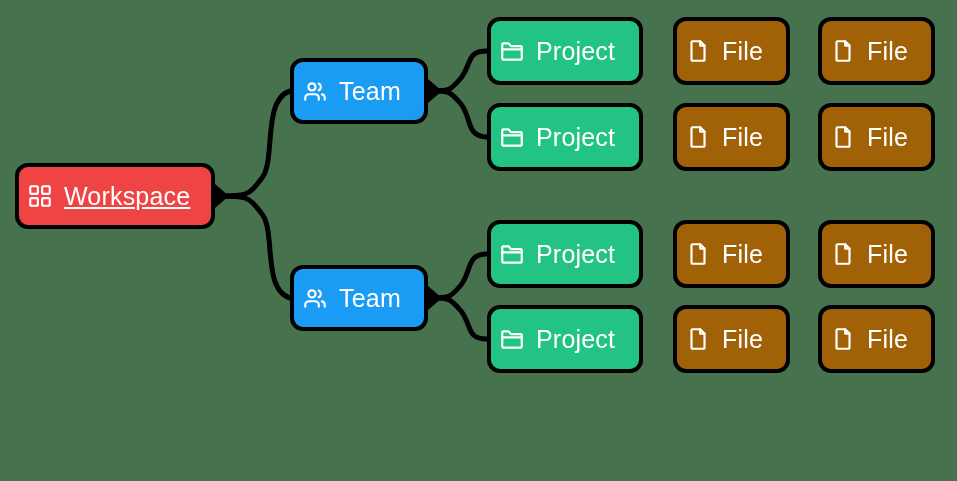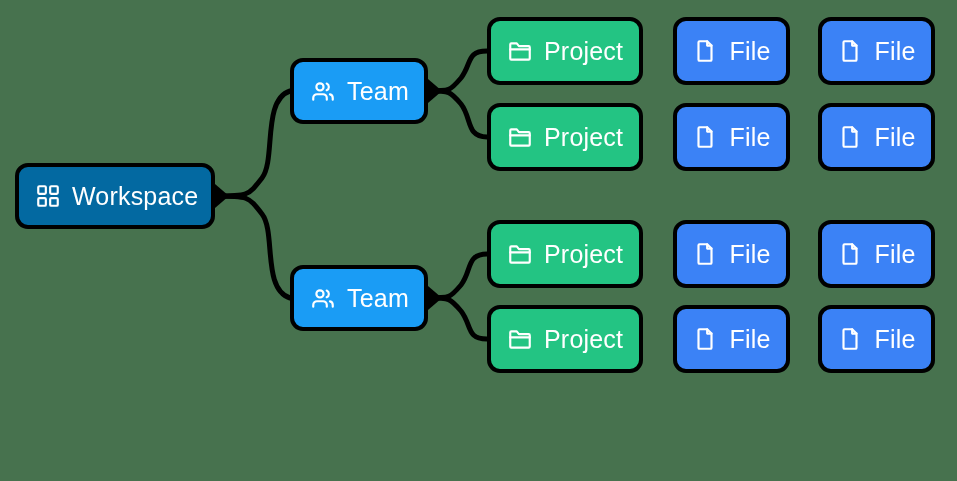"Project" .node { padding: 0 16px -> 0 8px }
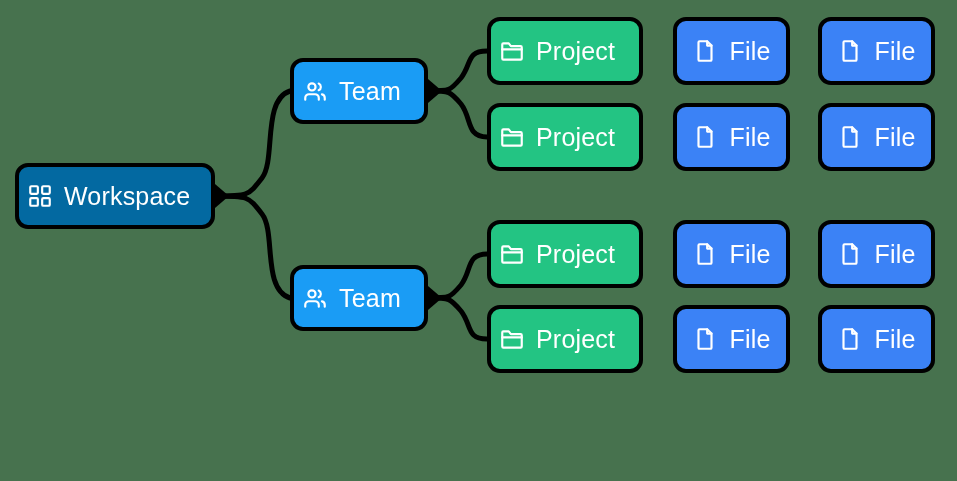"File" .n-file { background: #3b82f6 -> #a16207; justify-content: center -> none }
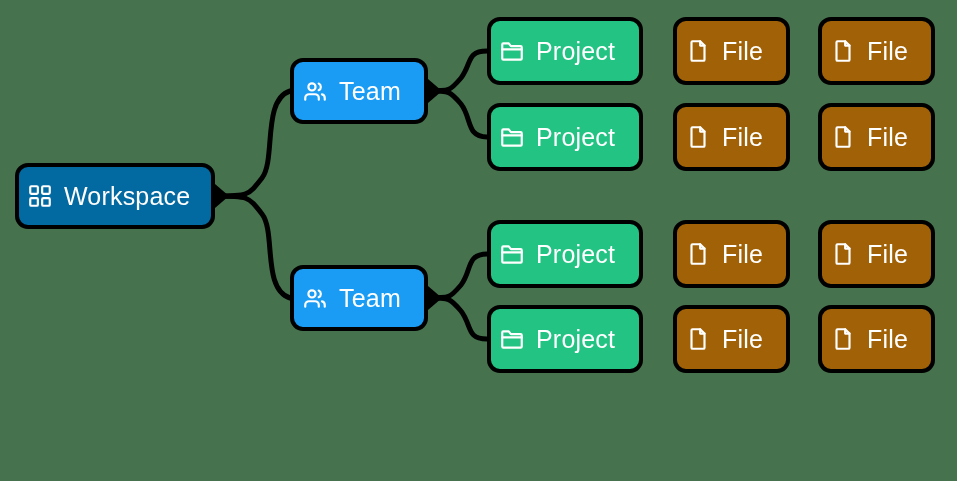"Workspace" .n-workspace { background: #0369a1 -> #ef4444; text-decoration: none -> underline }
